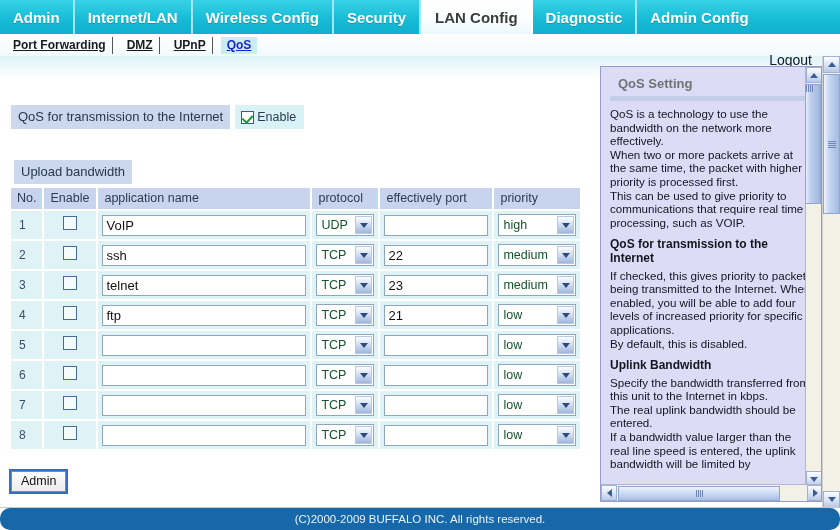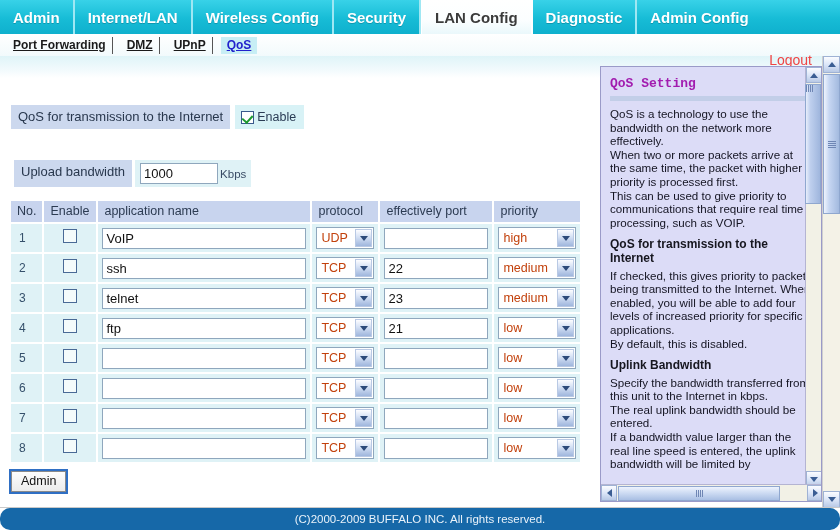"Logout" .logout { color: #ef4444 -> #0f172a }
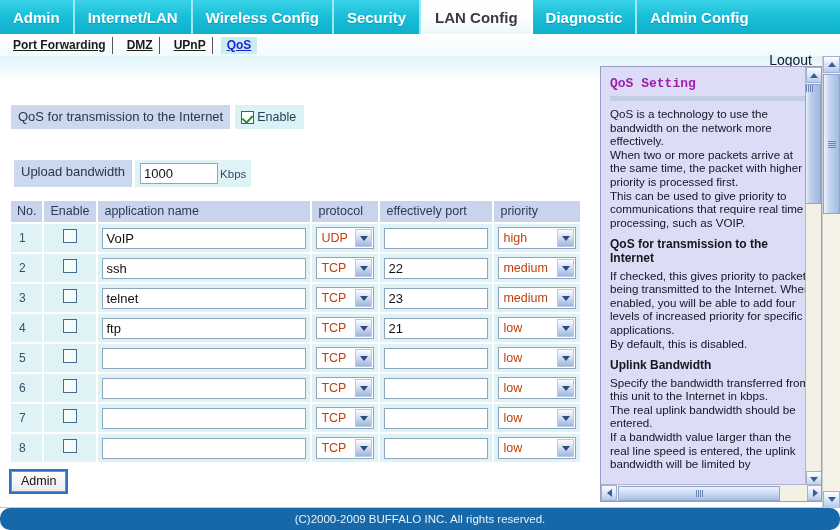"QoS Setting" .help-h1 { color: #a21caf -> #737373; font-family: Liberation Mono, monospace -> none; margin: 2px 0 5px 0 -> 2px 0 5px 8px }
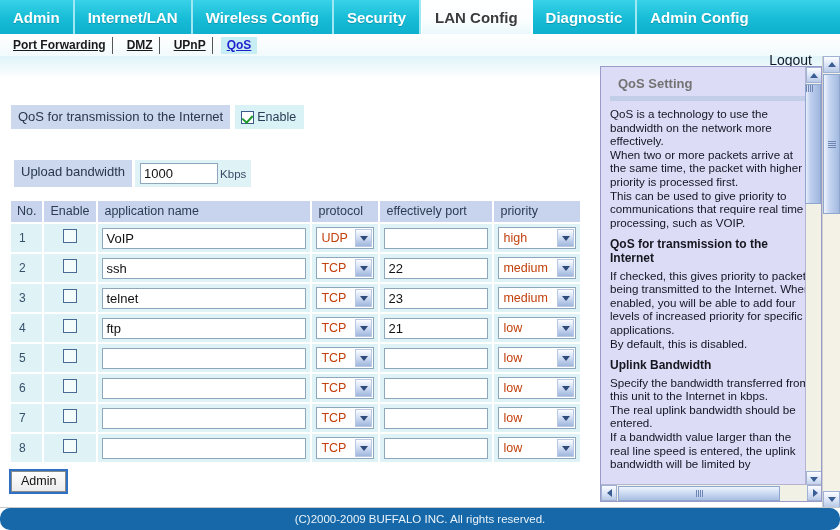"1000" div.bw-field-wrap { html: <div> <input> <span>Kbps</span> </div> -> none }
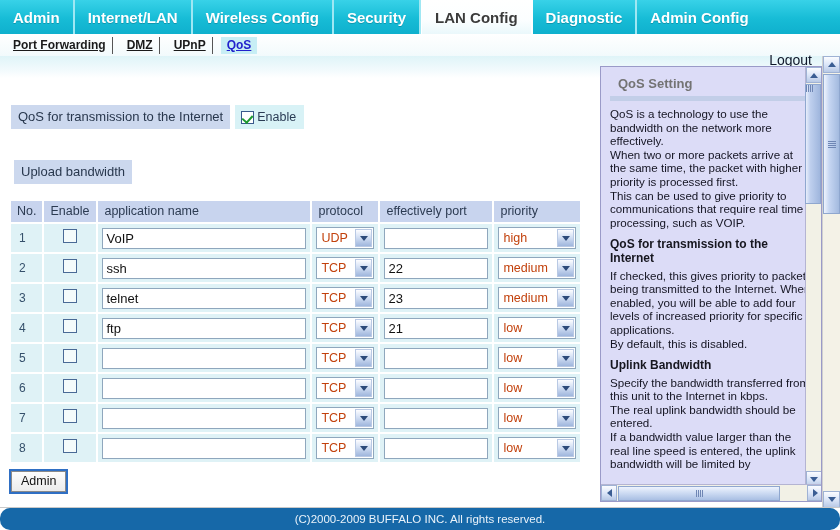"No." .qtable { top: 121px -> 108px }
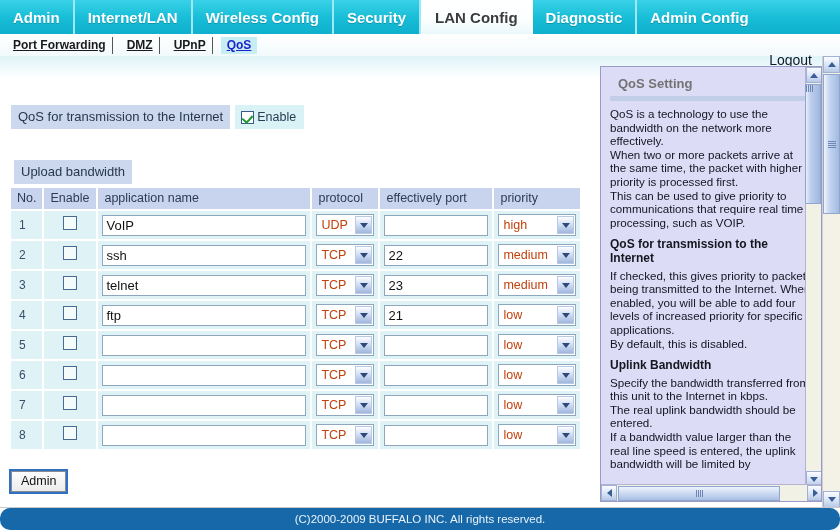"UDP" .sel { color: #c2410c -> #14532d }
